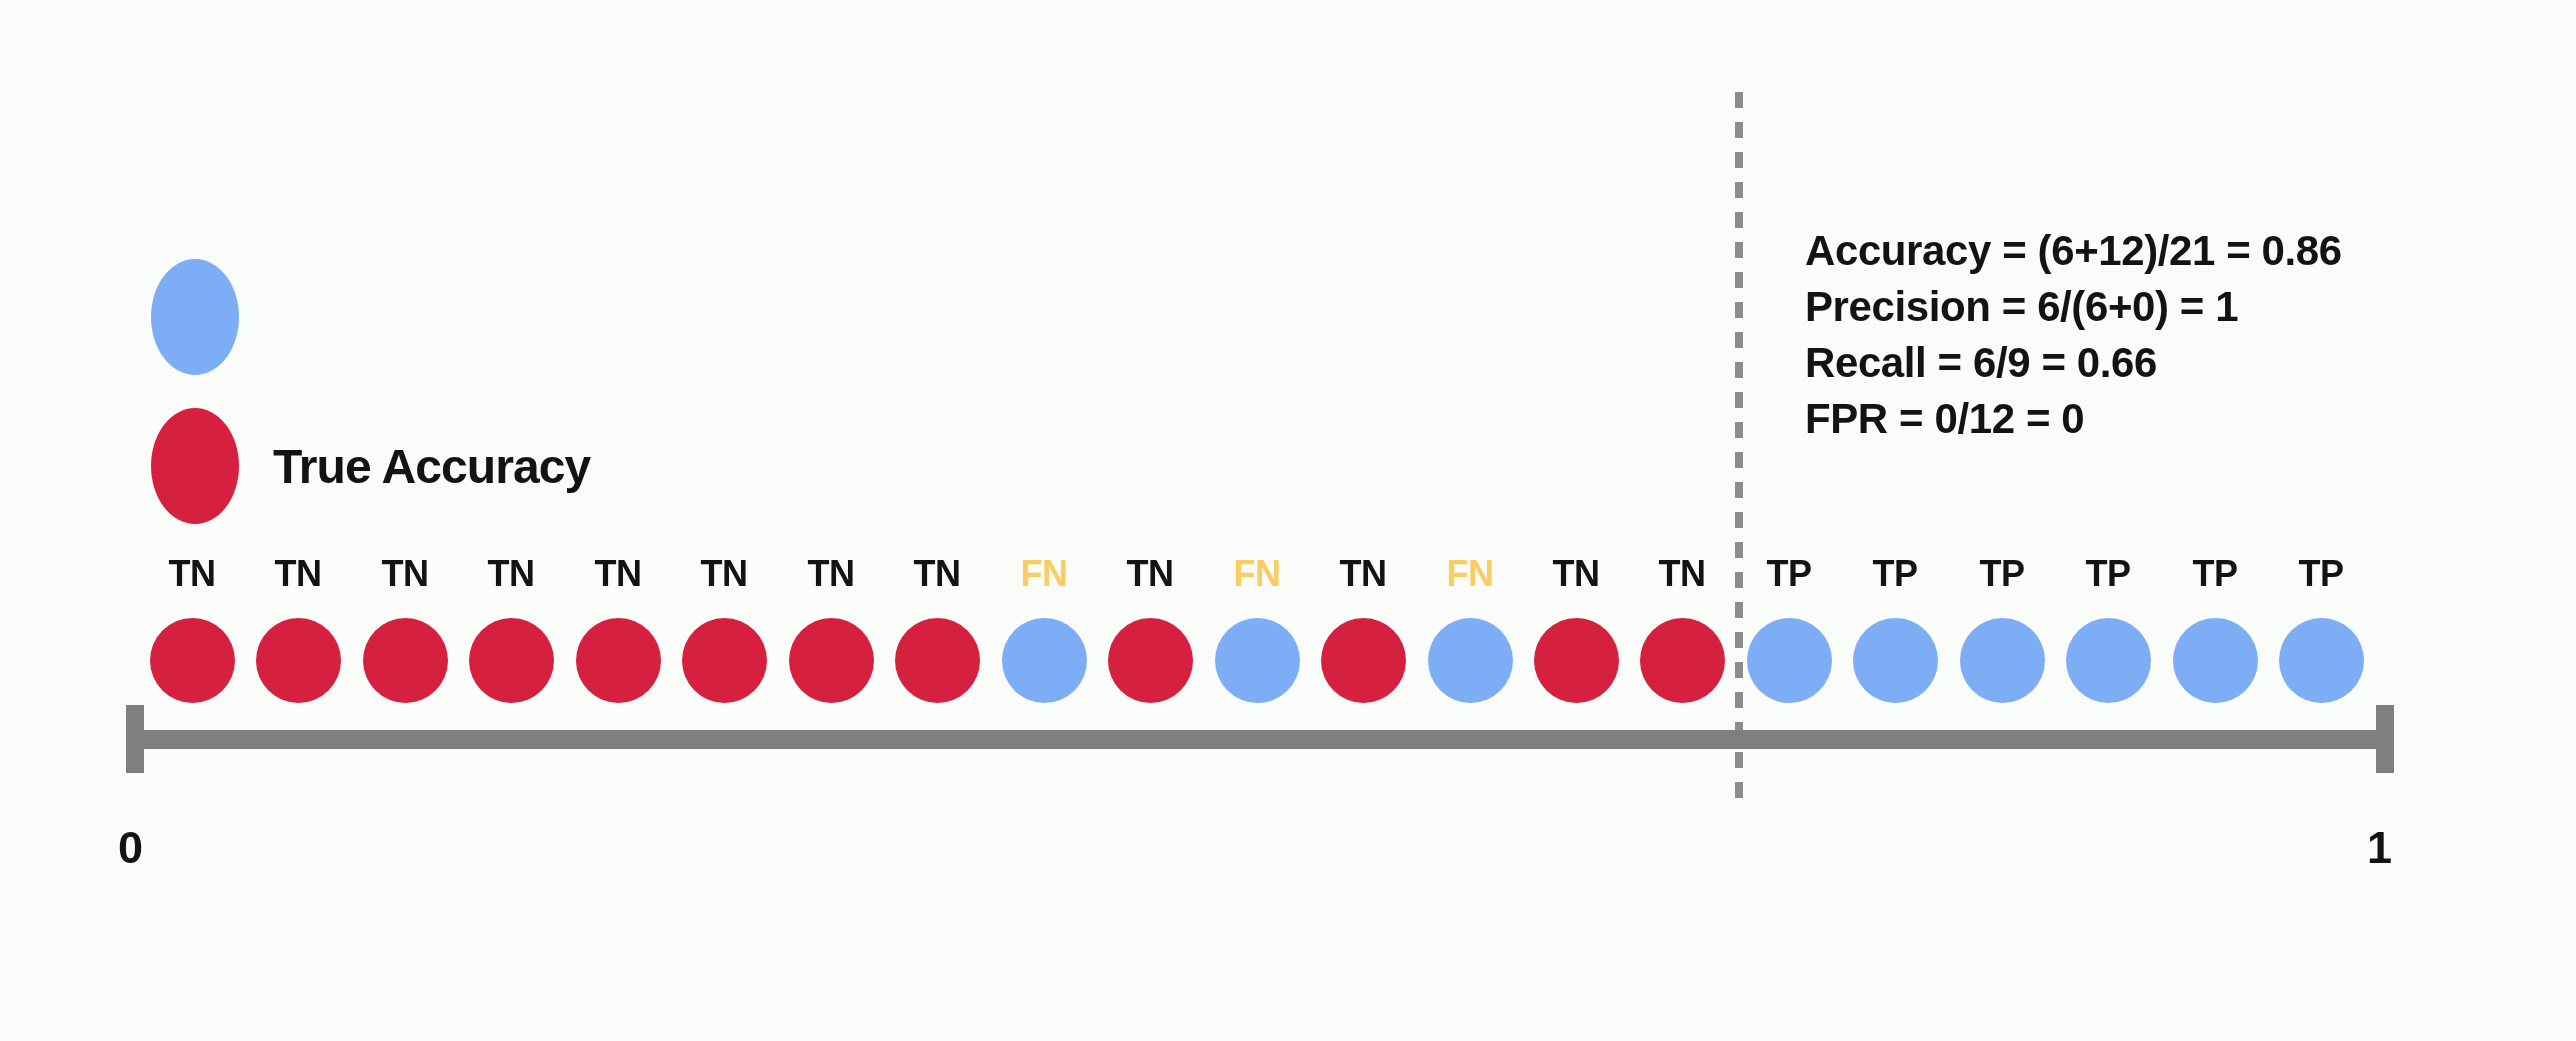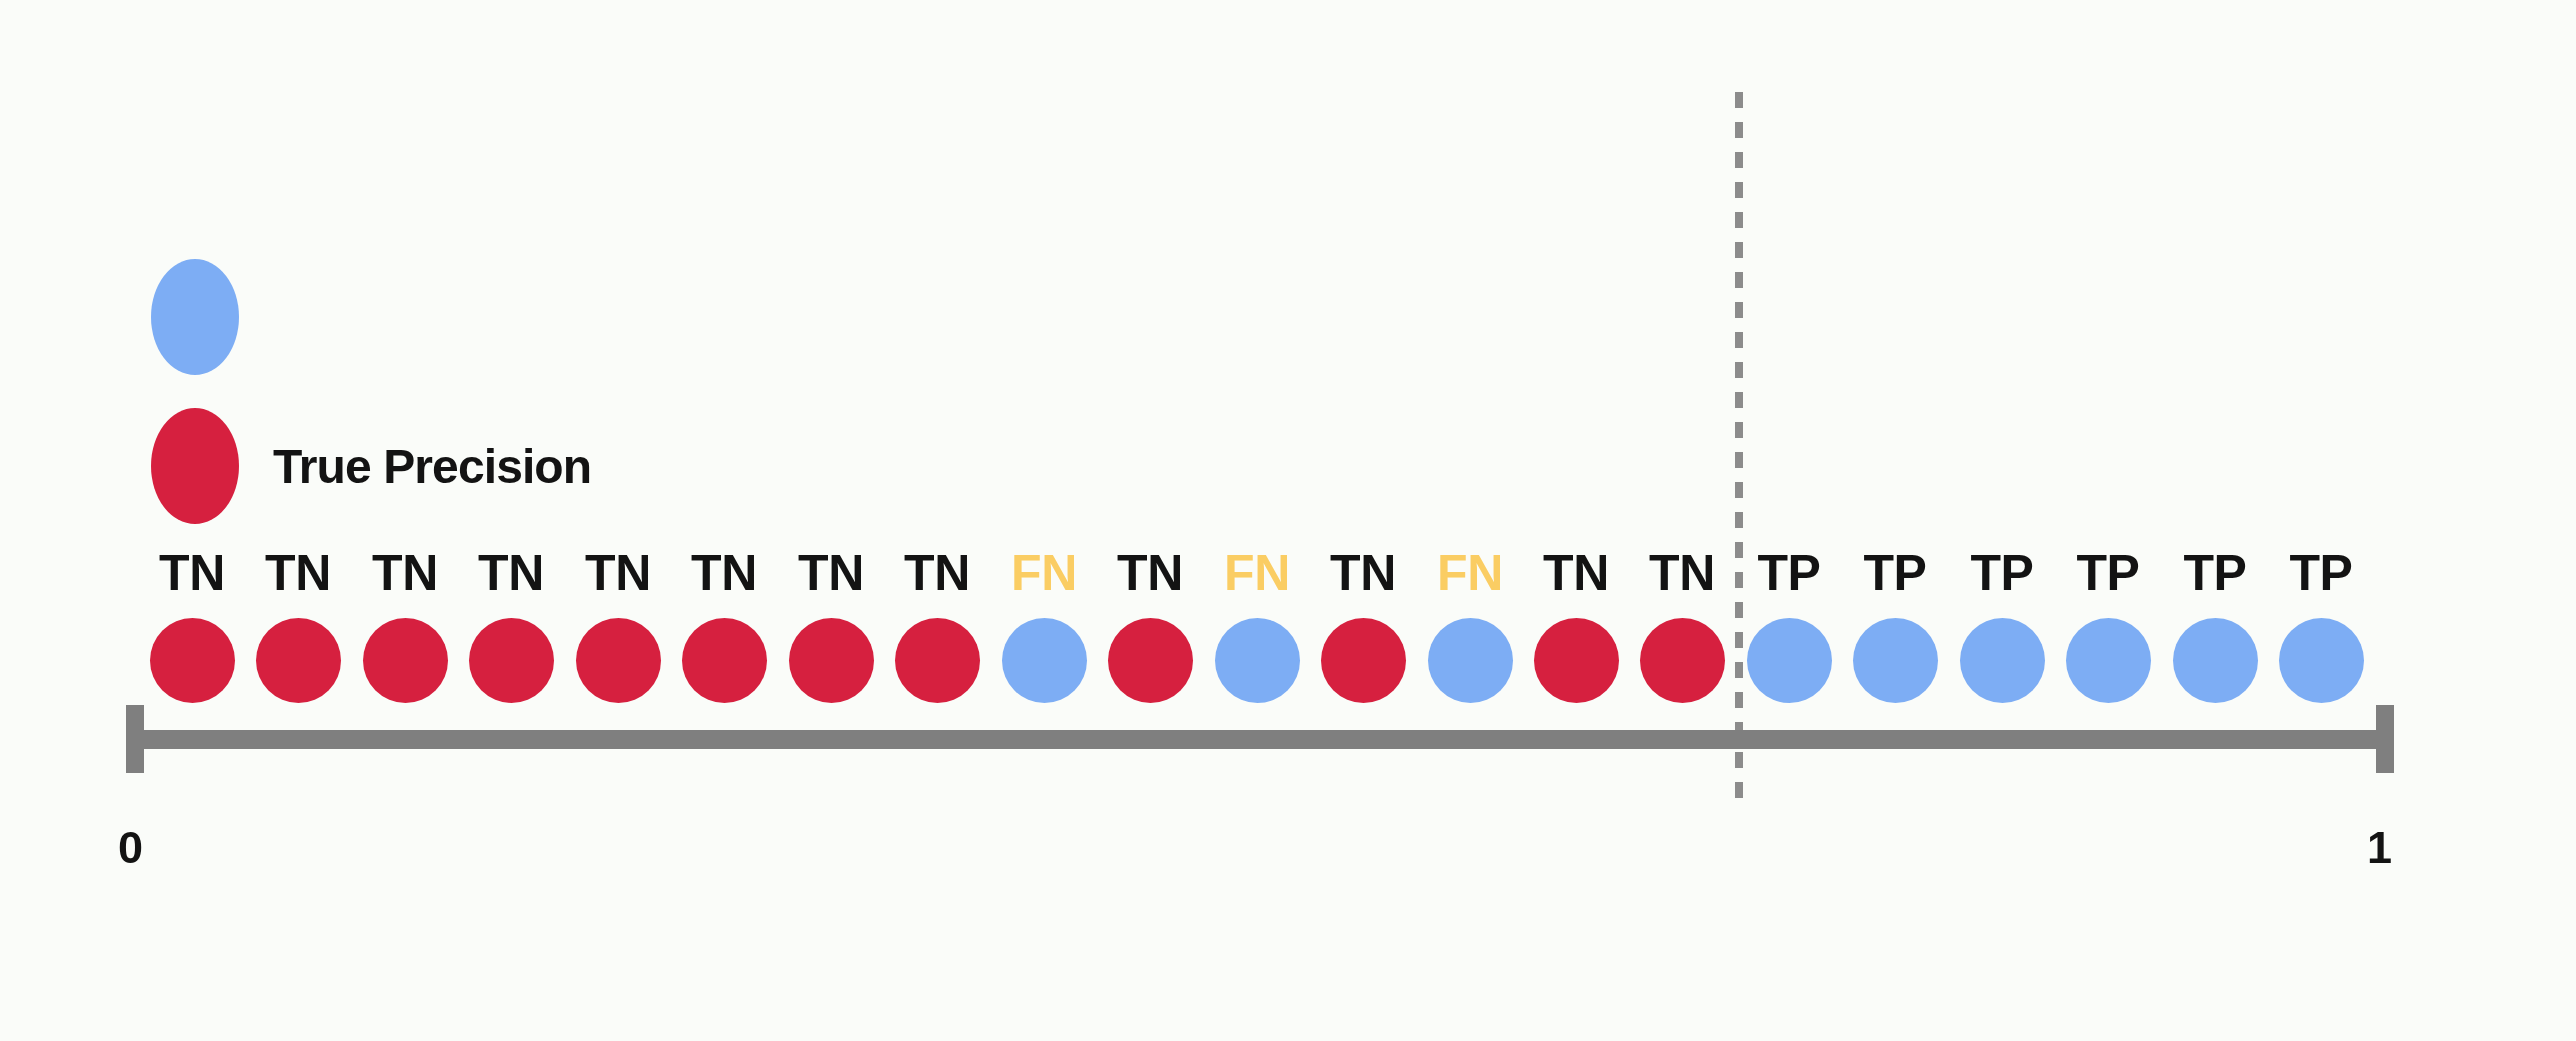"Accuracy = (6+12)/21 = 0.86" div.metrics { html: none -> <div> <div>Accuracy = (6+12)/21 = 0.86</div> <div>Precision = 6/(6+0) = 1</div> <div>Recall = 6/9 = 0.66</div> <div>FPR = 0/12 = 0</div> </div> }
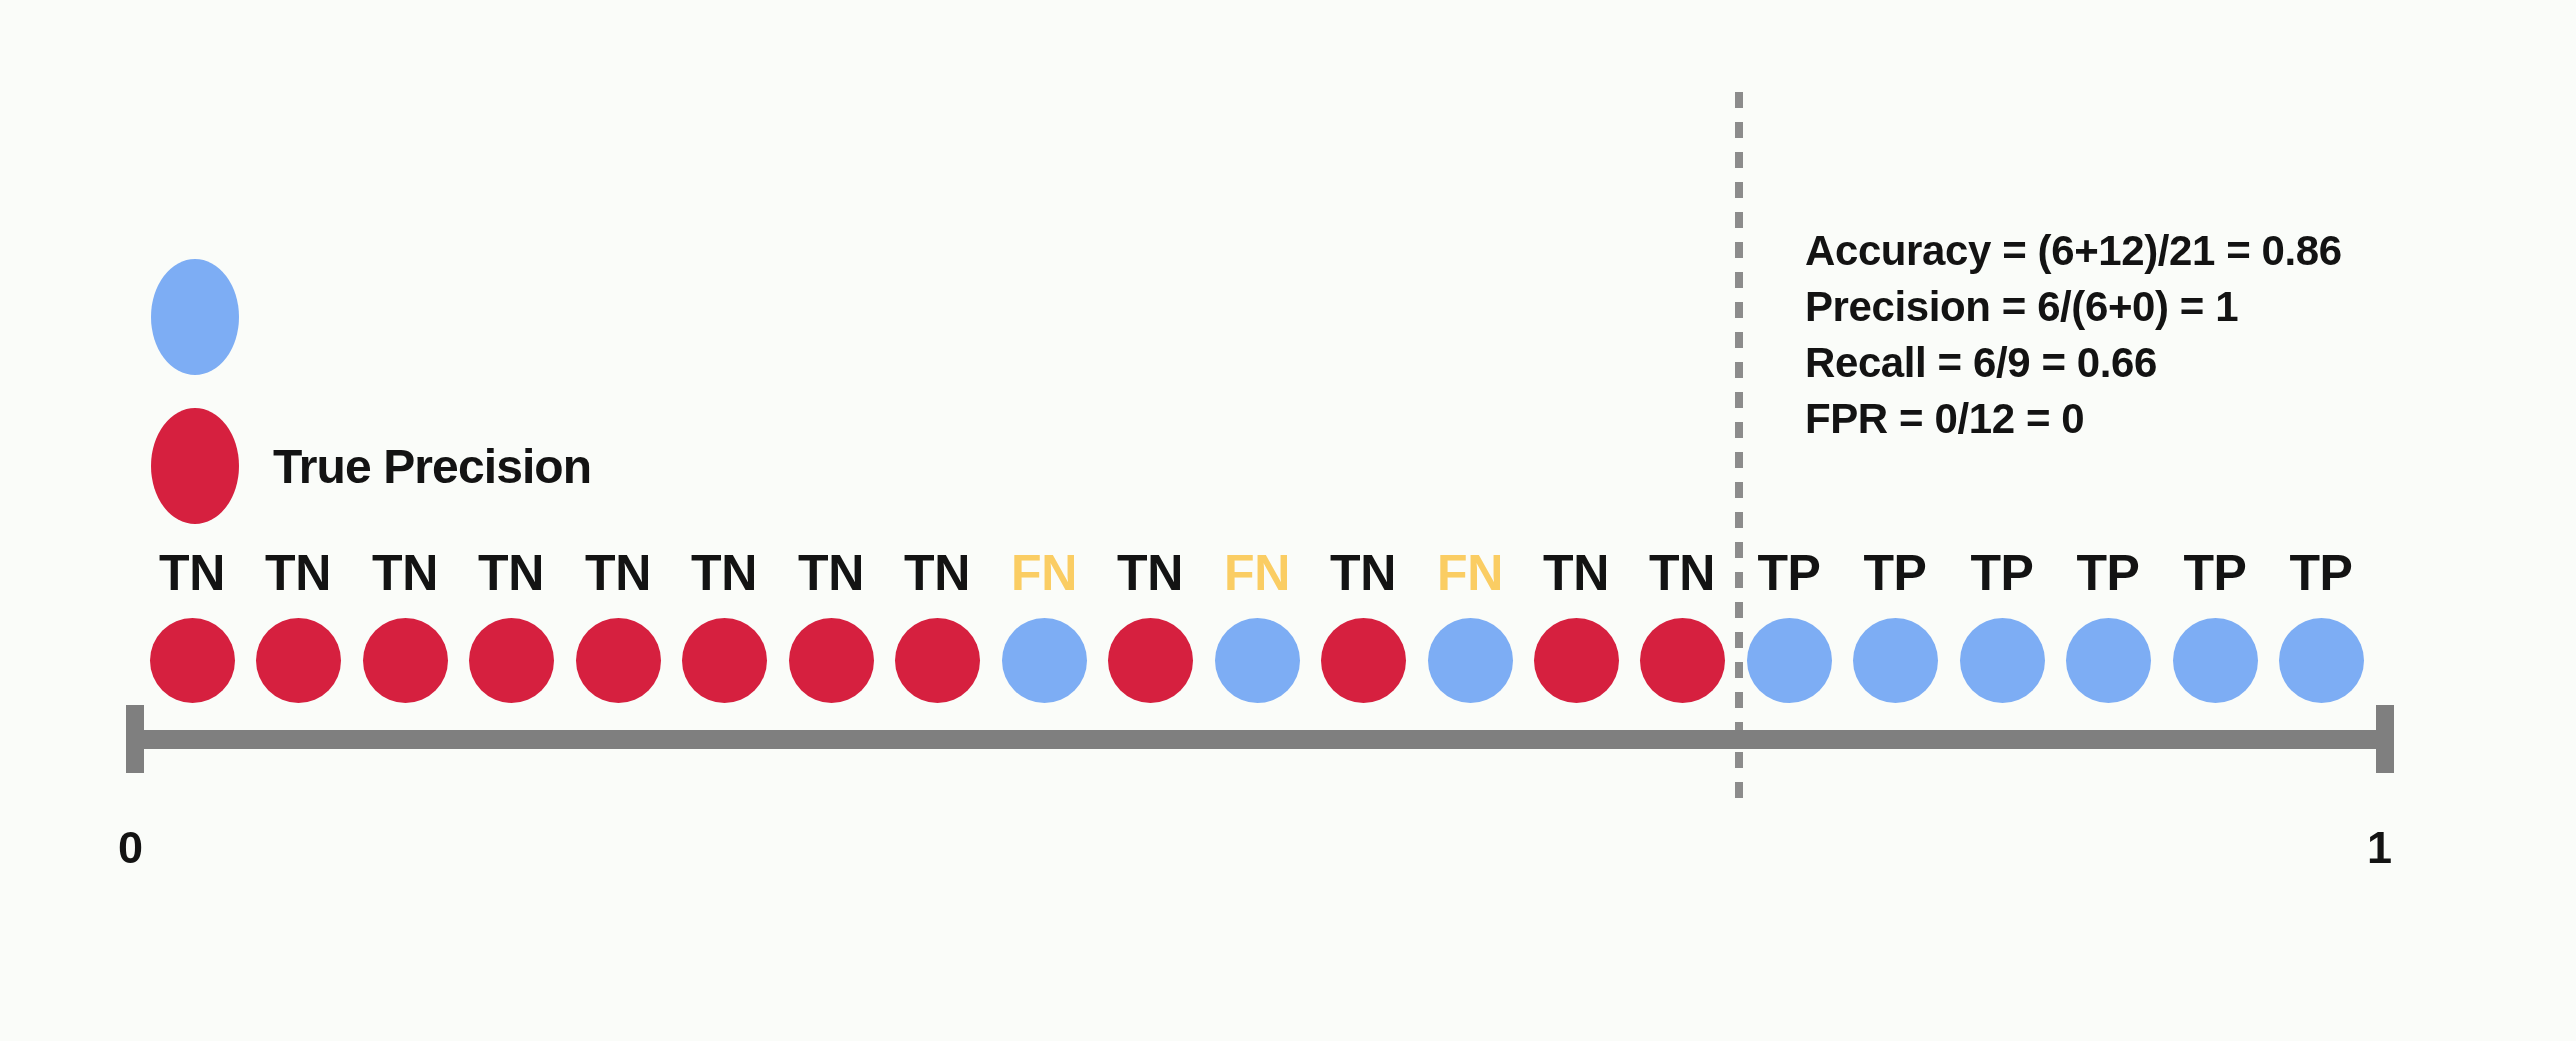"True Precision" div.legend-label { text: Precision -> Accuracy }
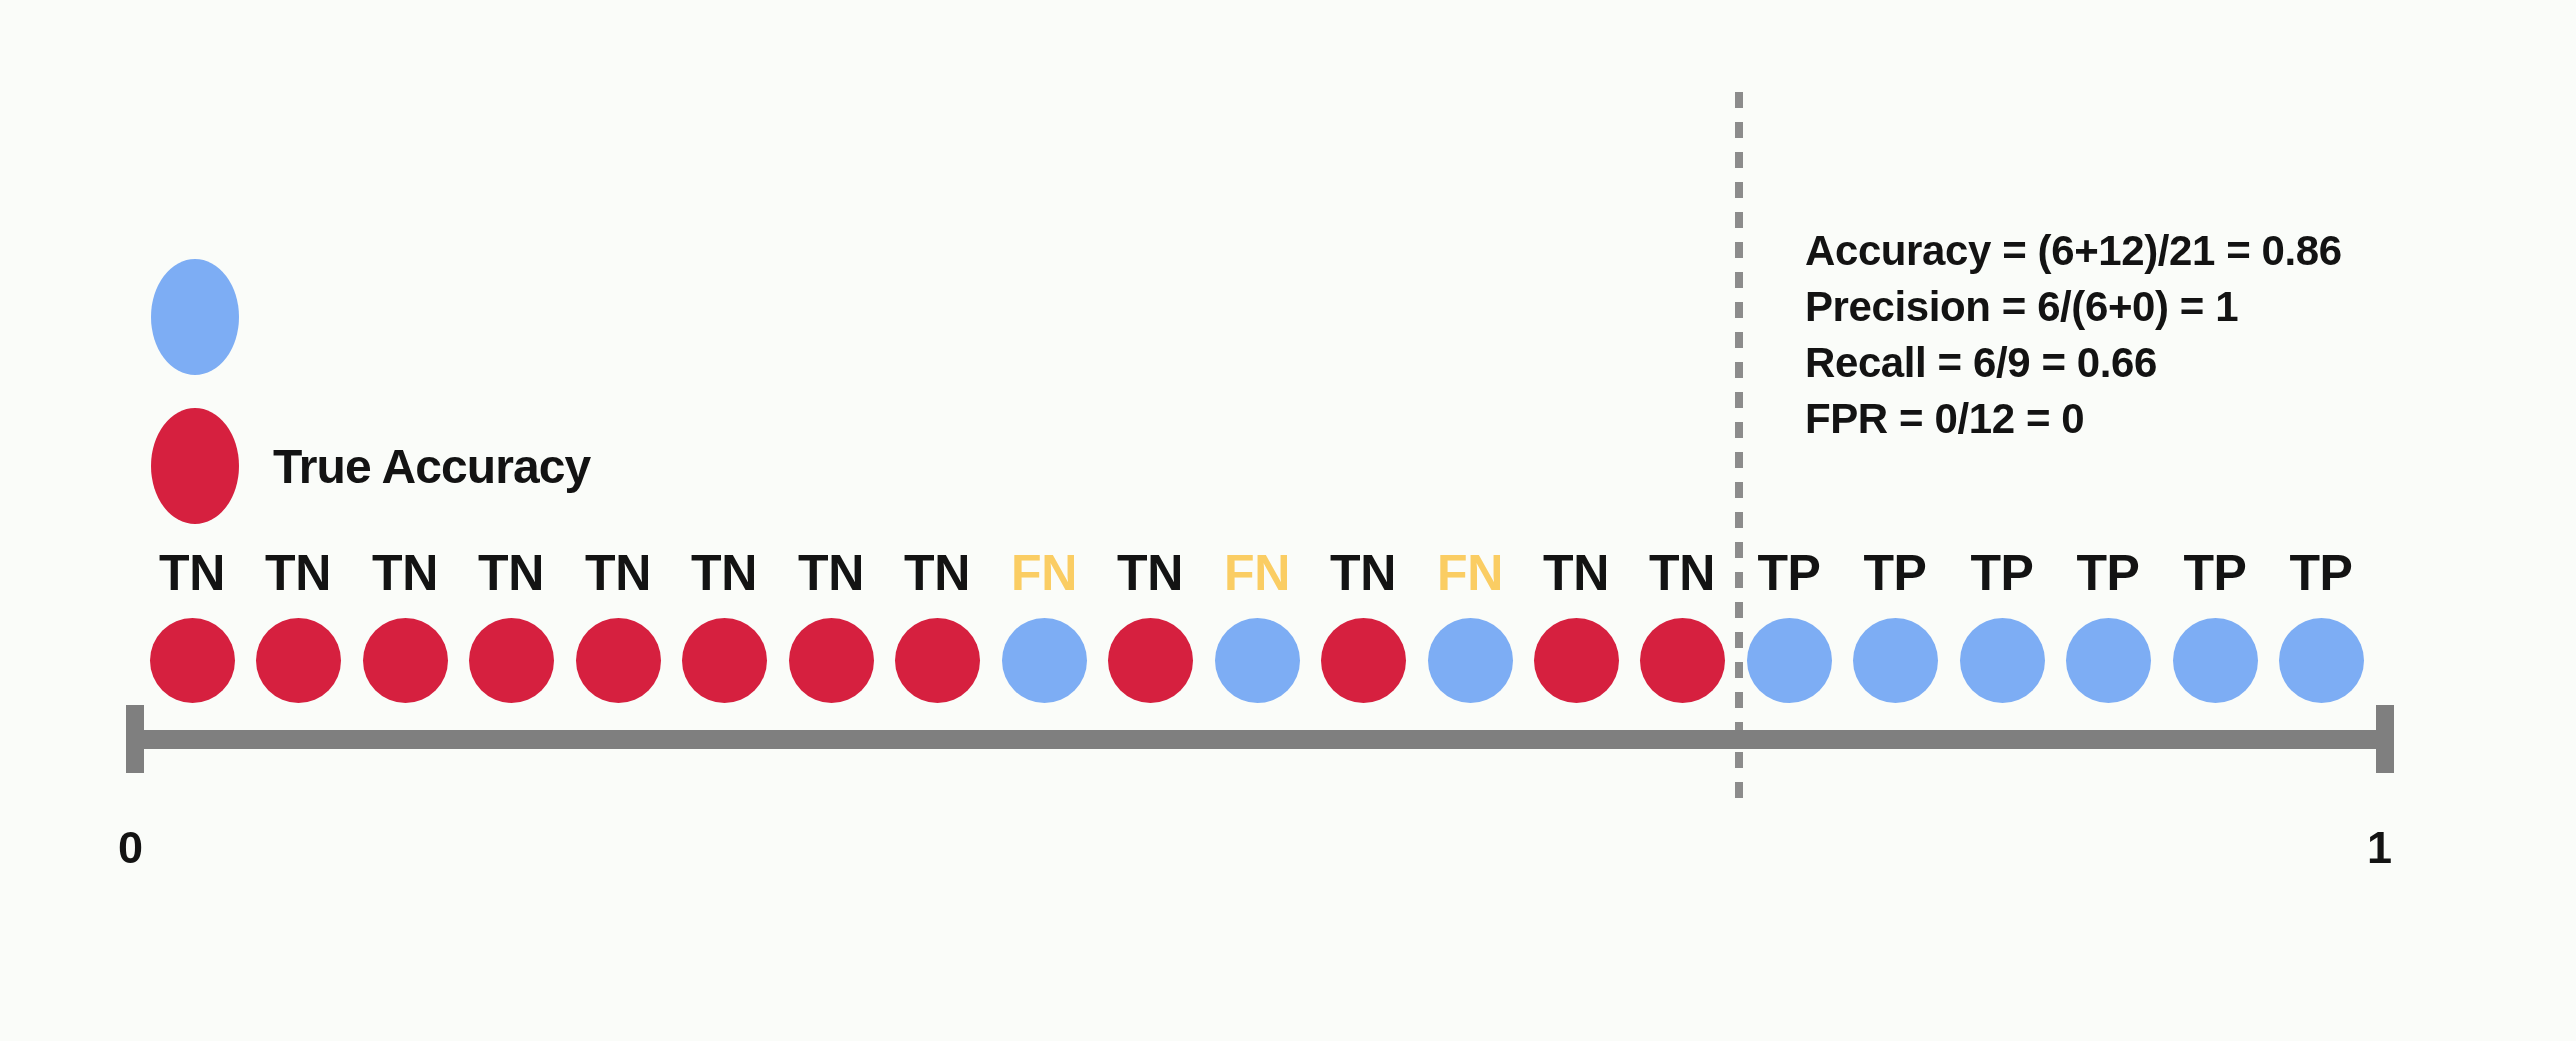"TN" .plabel { font-size: 50px -> 36px }
